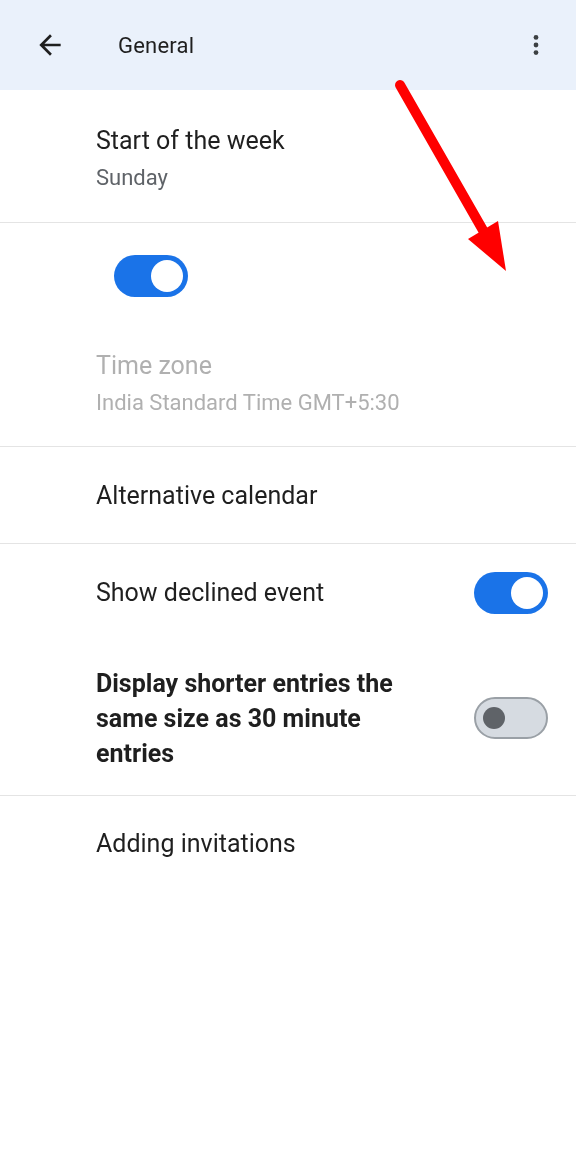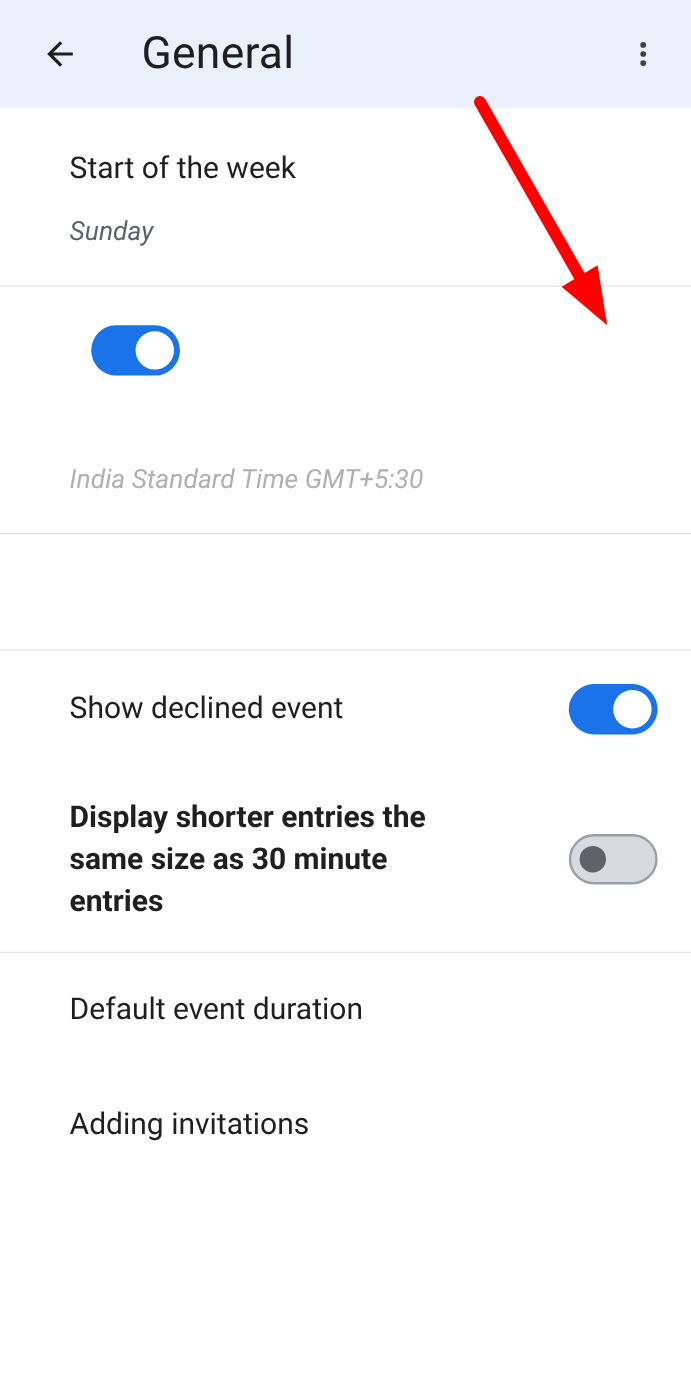"General" .header-title { font-size: 37px -> 22px }
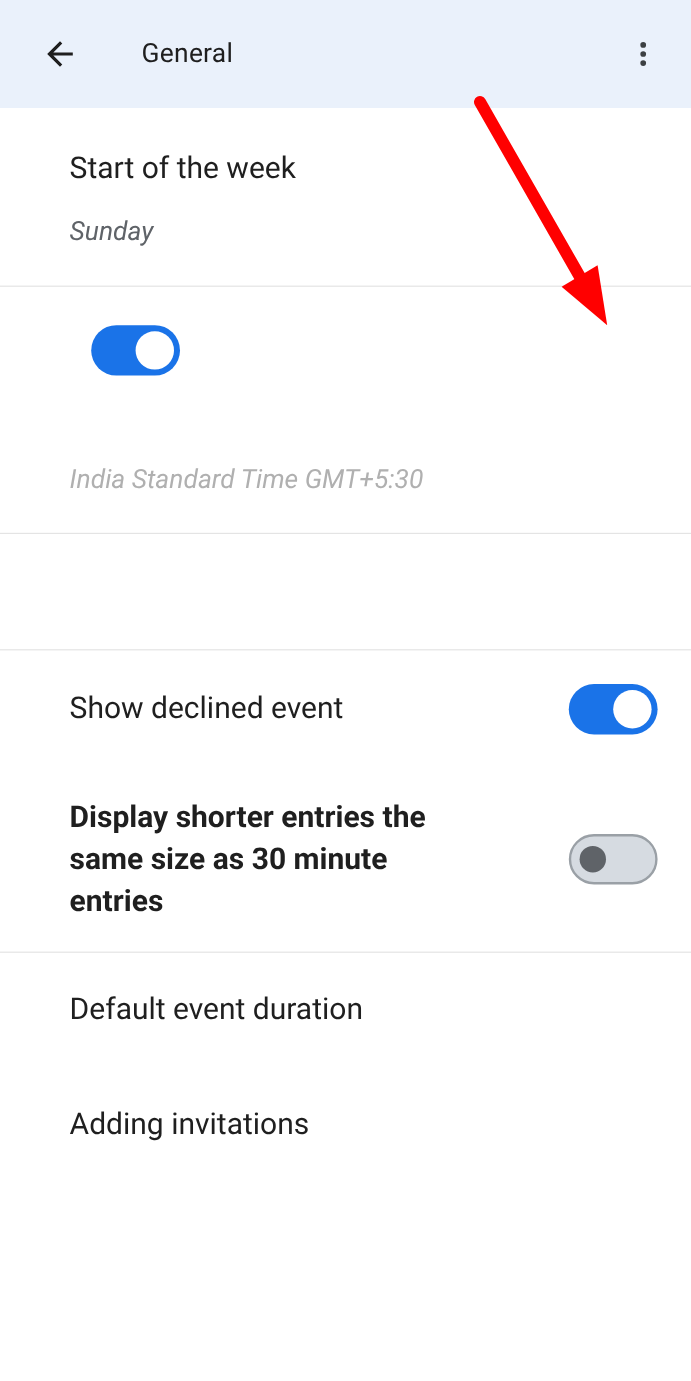"Start of the week" .row { padding: 28px 28px 28px 58px -> 28px 28px 28px 96px }
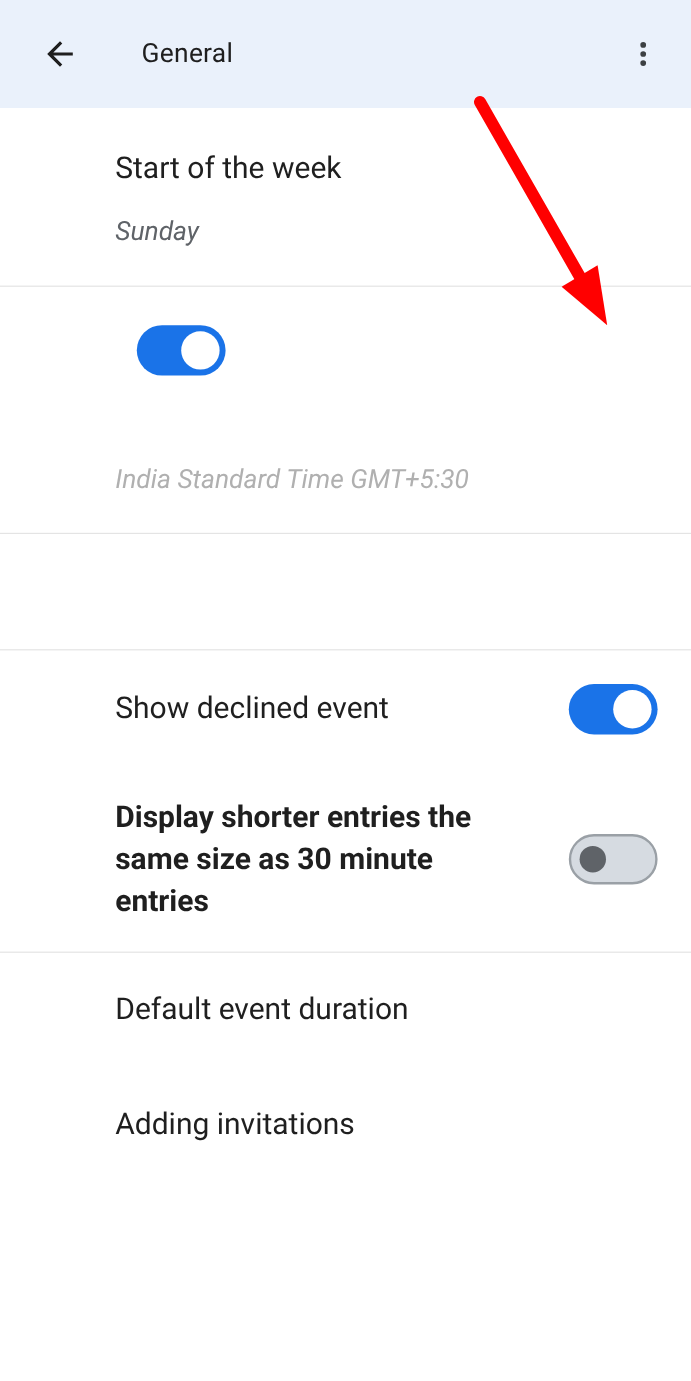"Sunday" .row-sub { font-style: italic -> none; margin-top: 22px -> 6px }
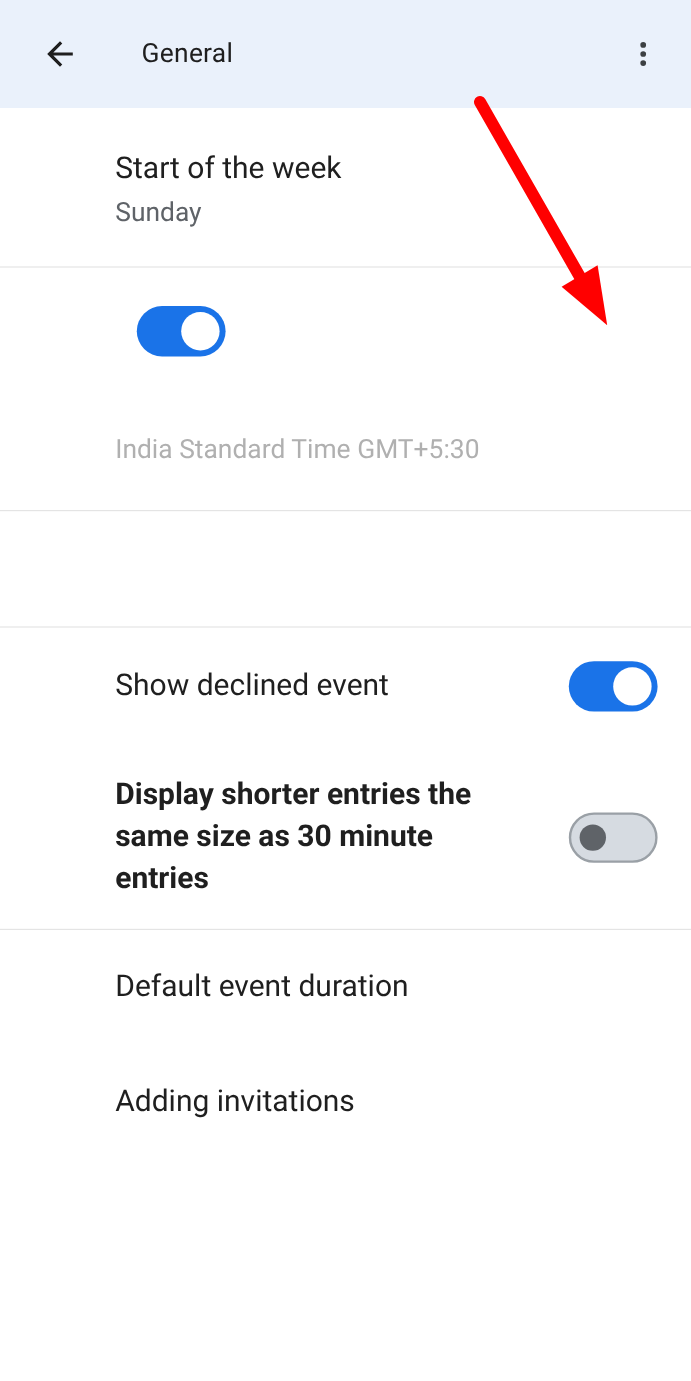"Time zone" div.row-title { html: none -> <div>Time zone</div> }
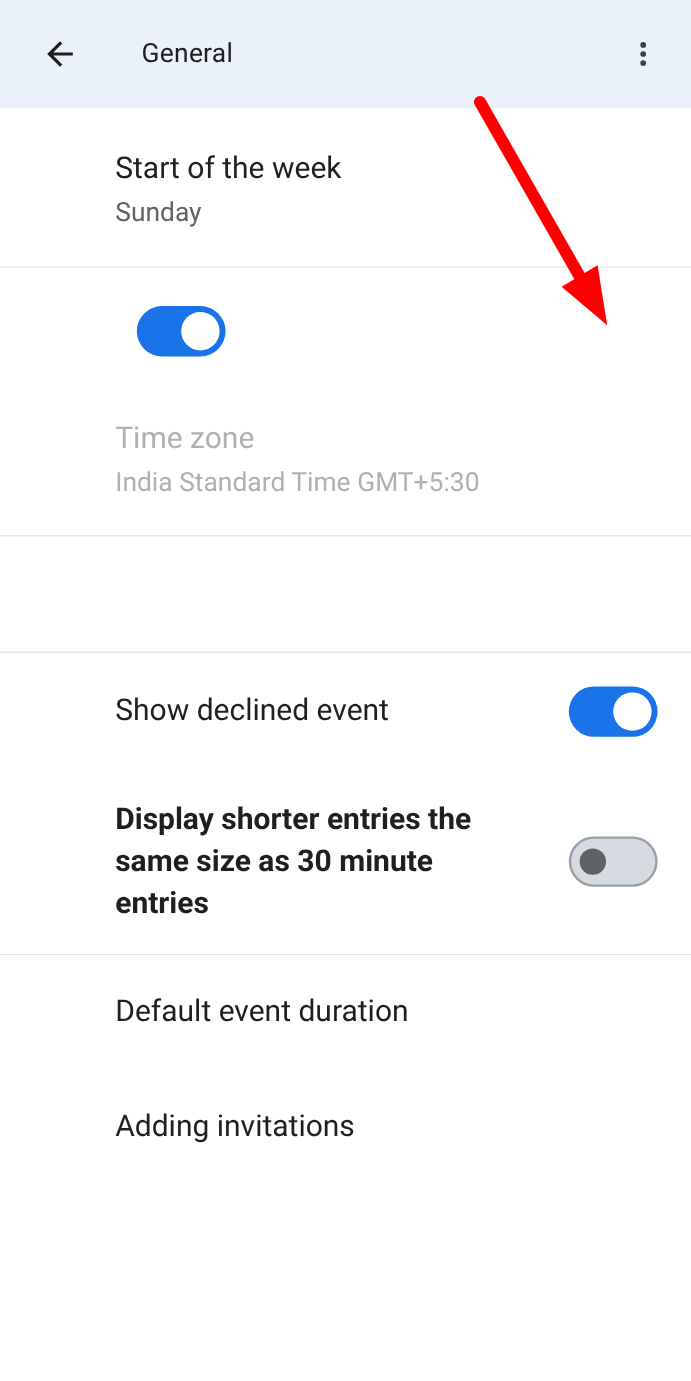"Alternative calendar" div.row-title { html: none -> <div>Alternative calendar</div> }
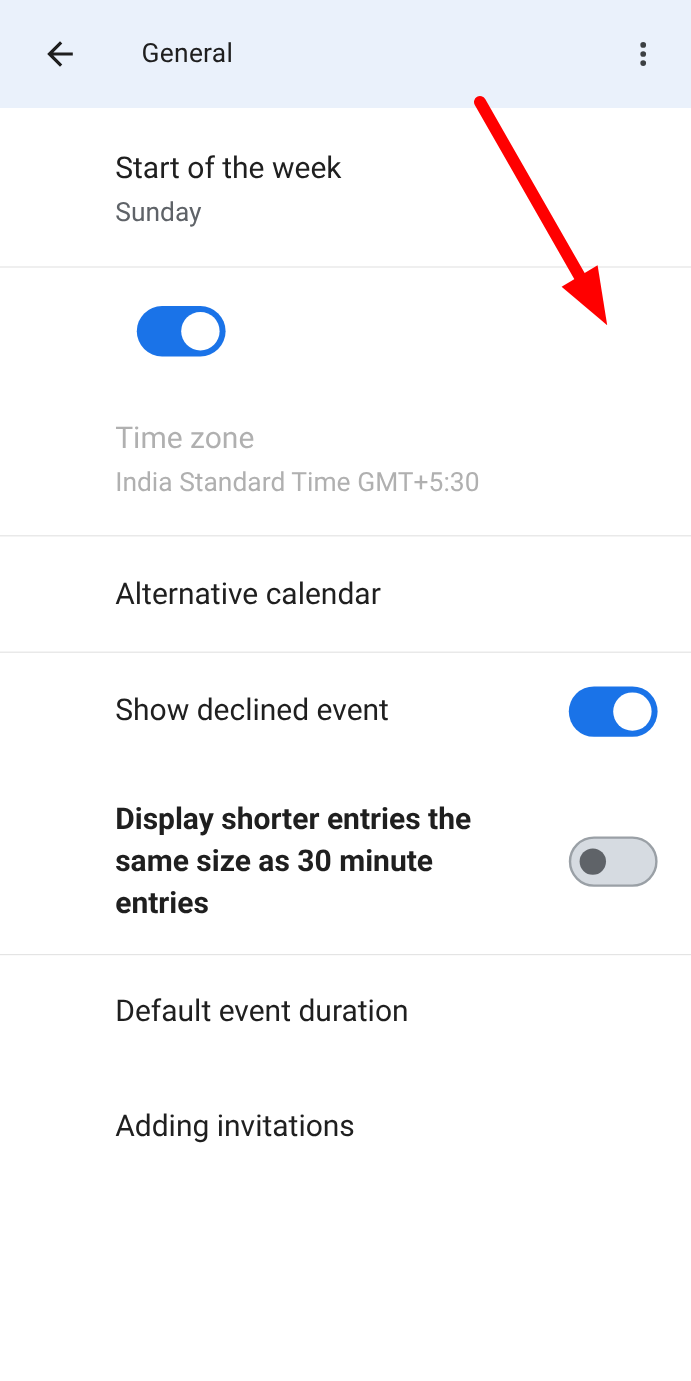"Default event duration" div.row { html: <div> <div> <div>Default event duration</div> </div> </div> -> none }
